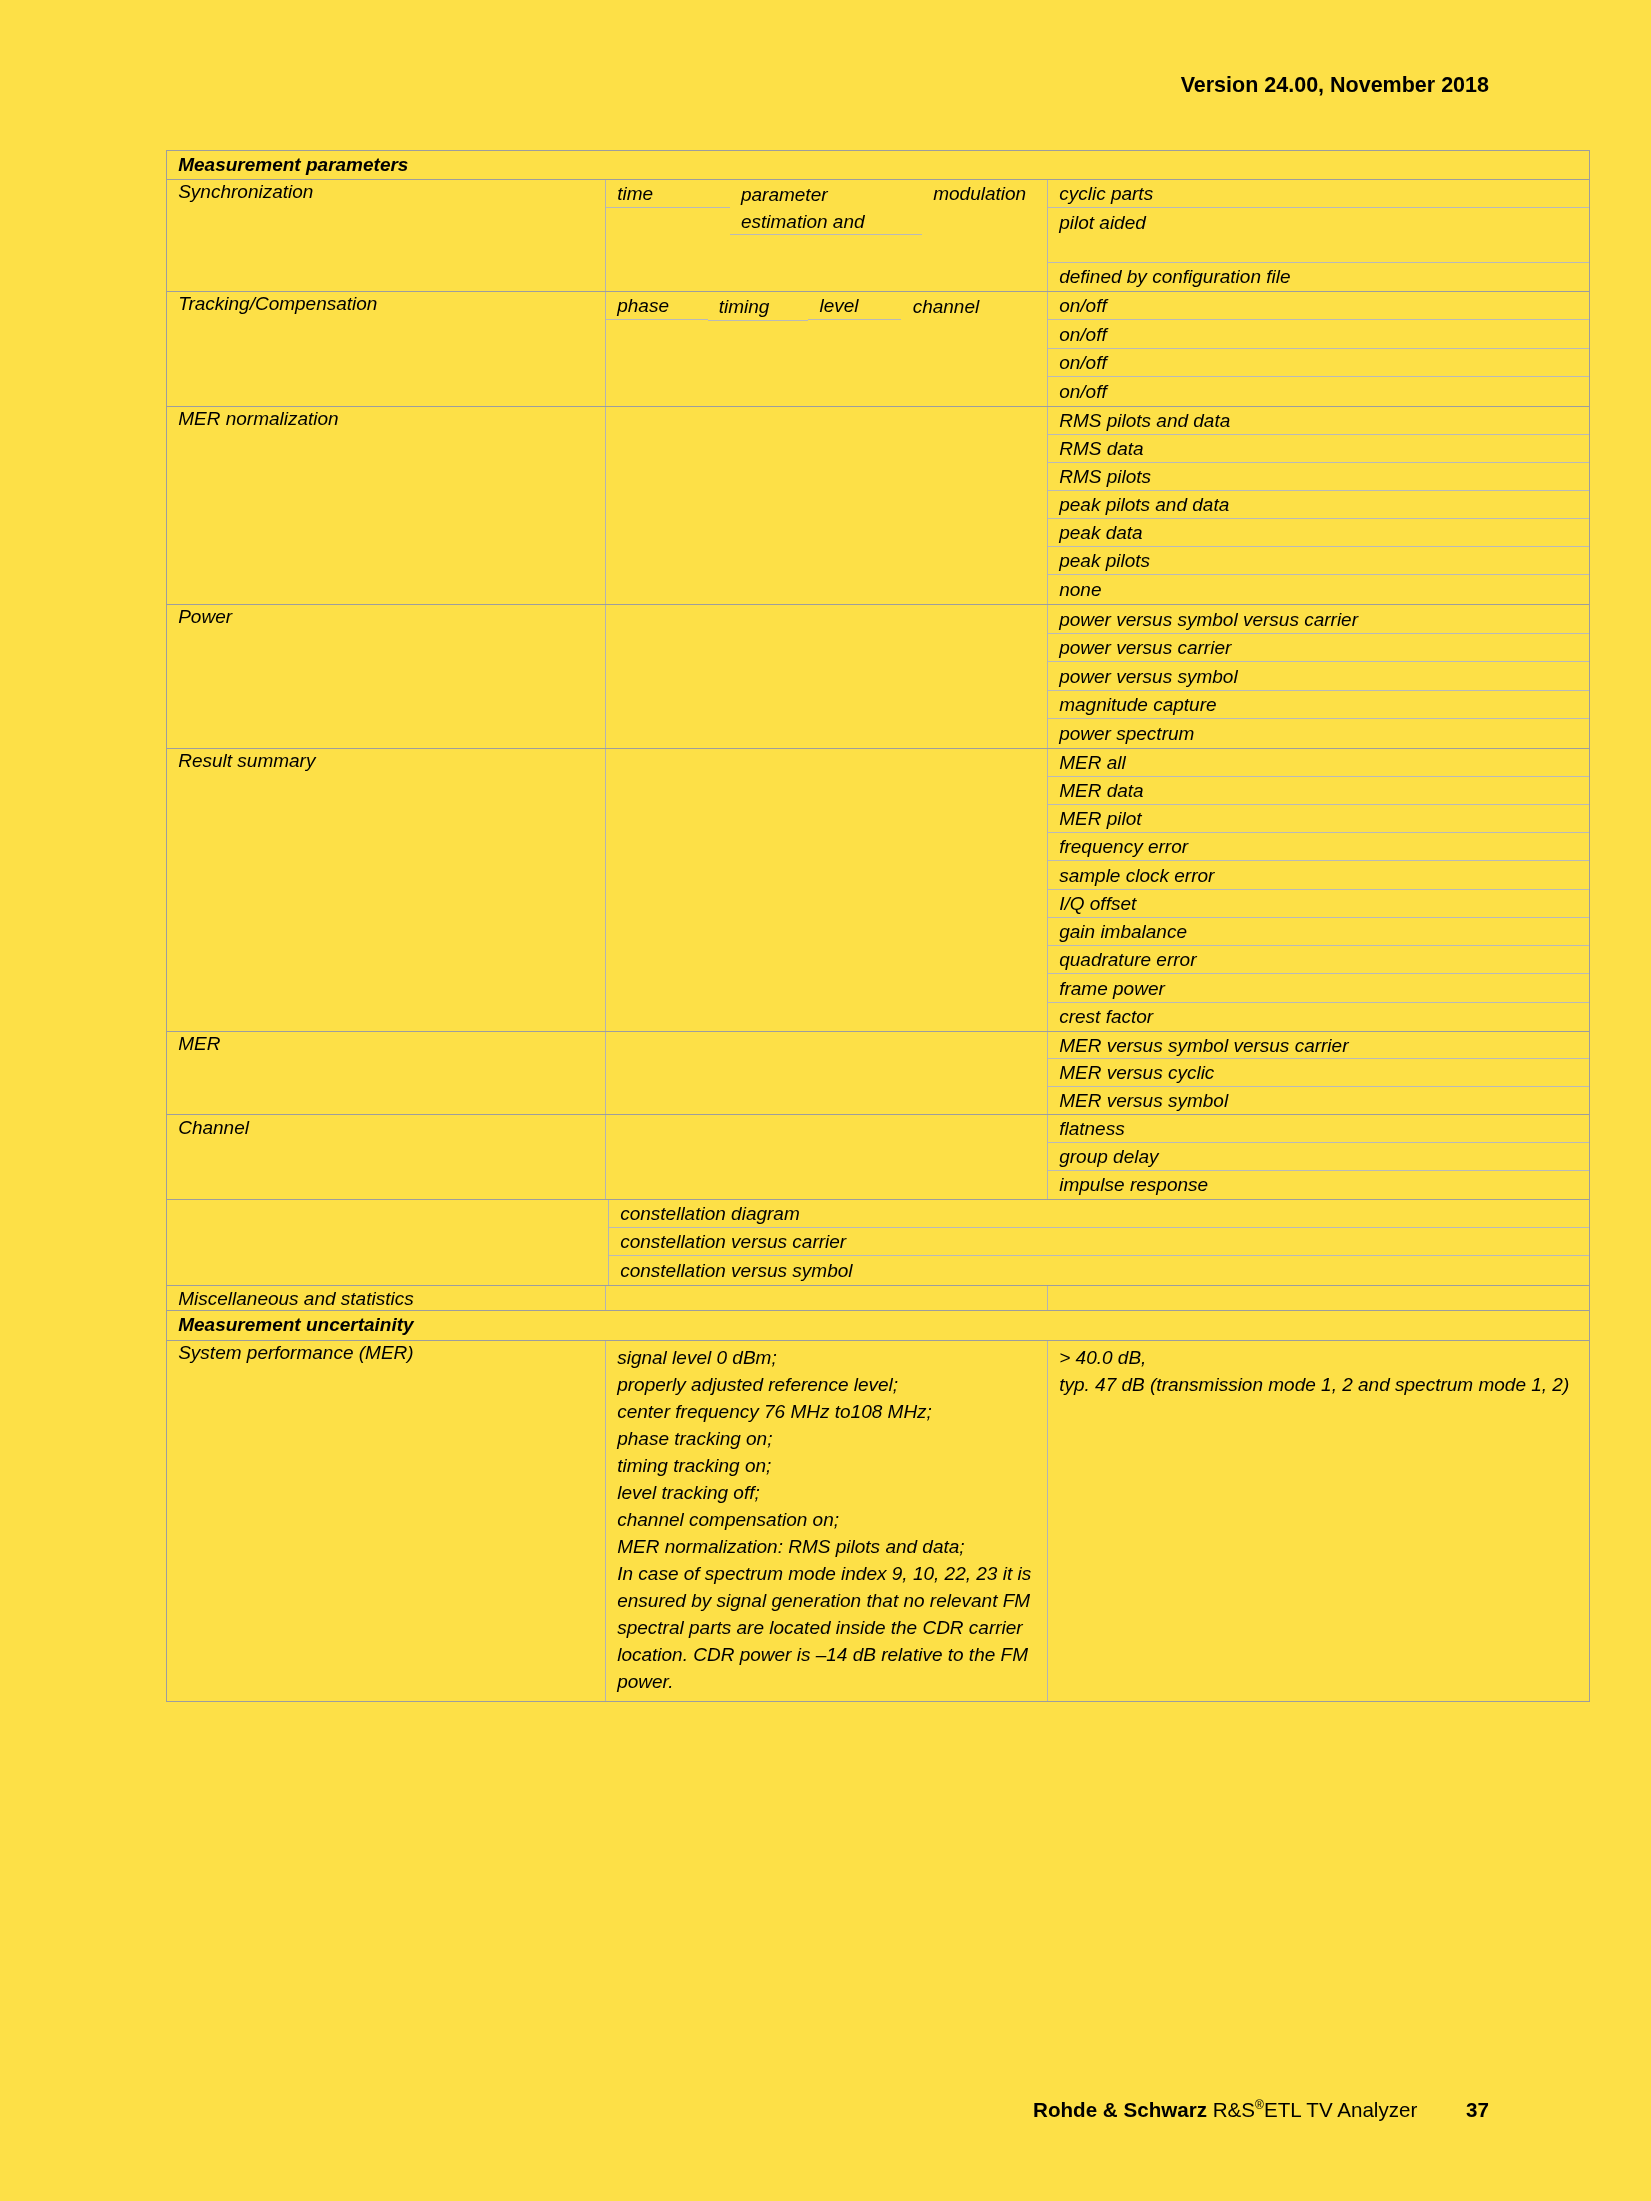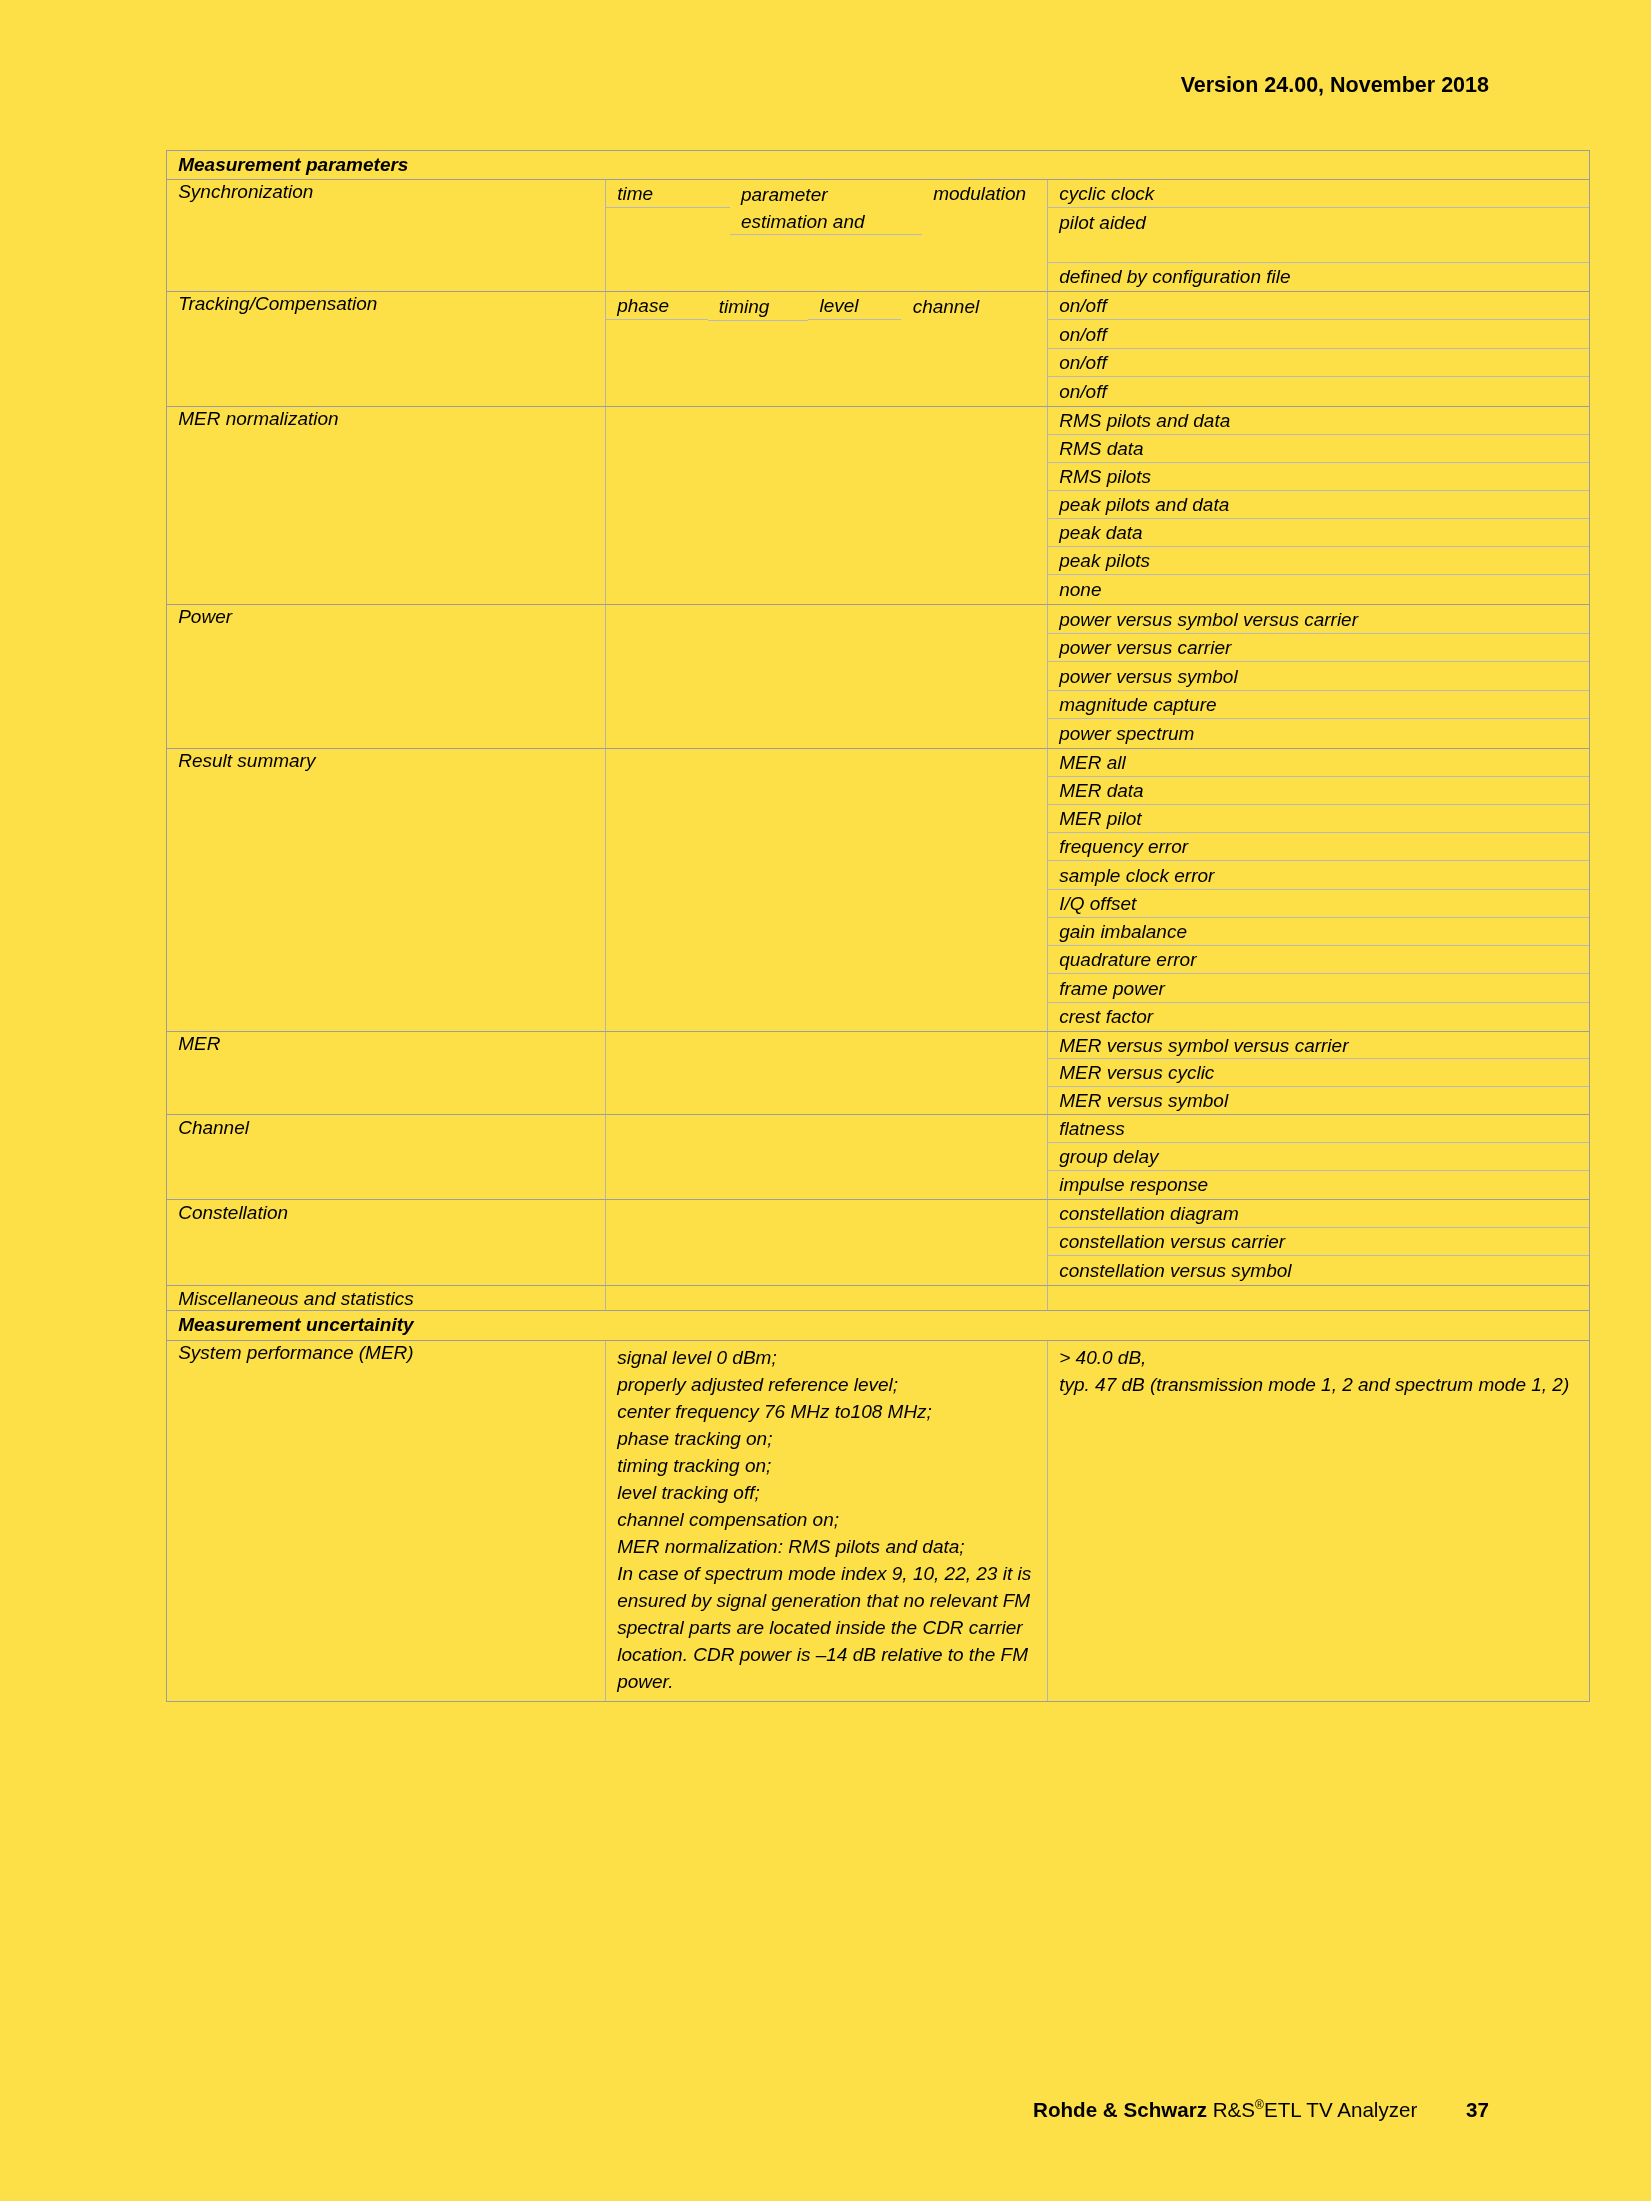"cyclic clock" div.cell { text: clock -> parts }
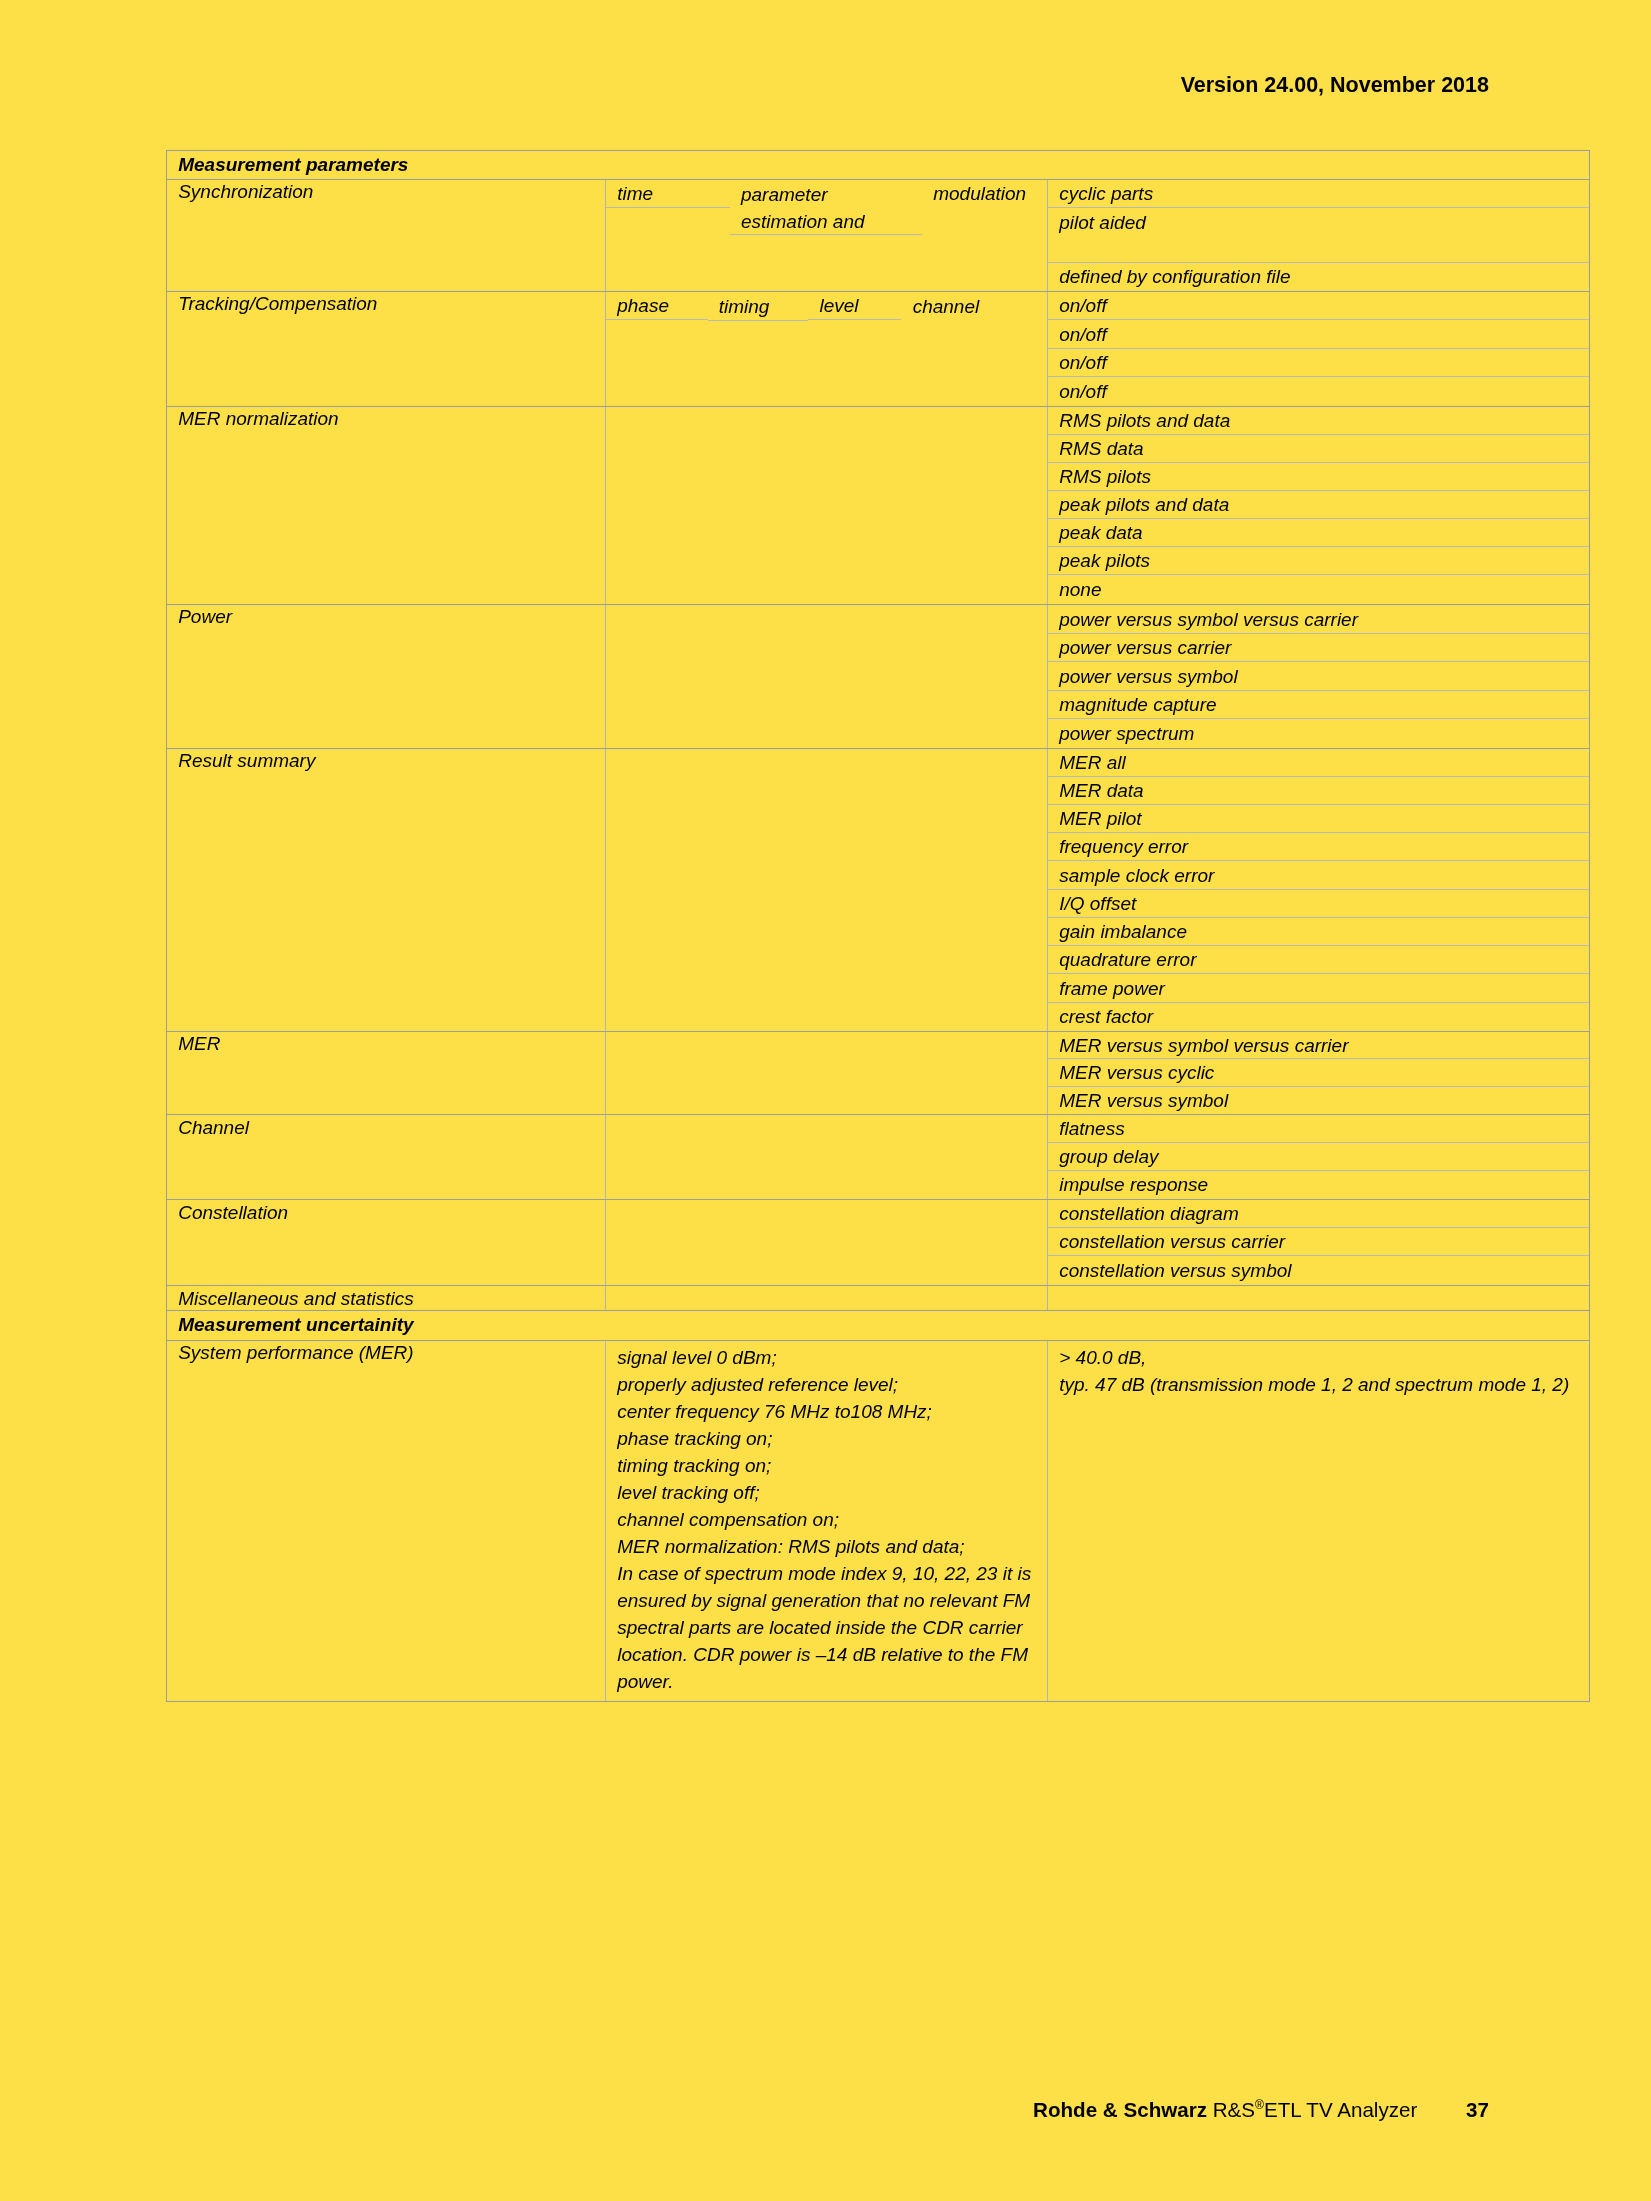"Constellation" div.c1 { html: <div>Constellation</div> -> none }
